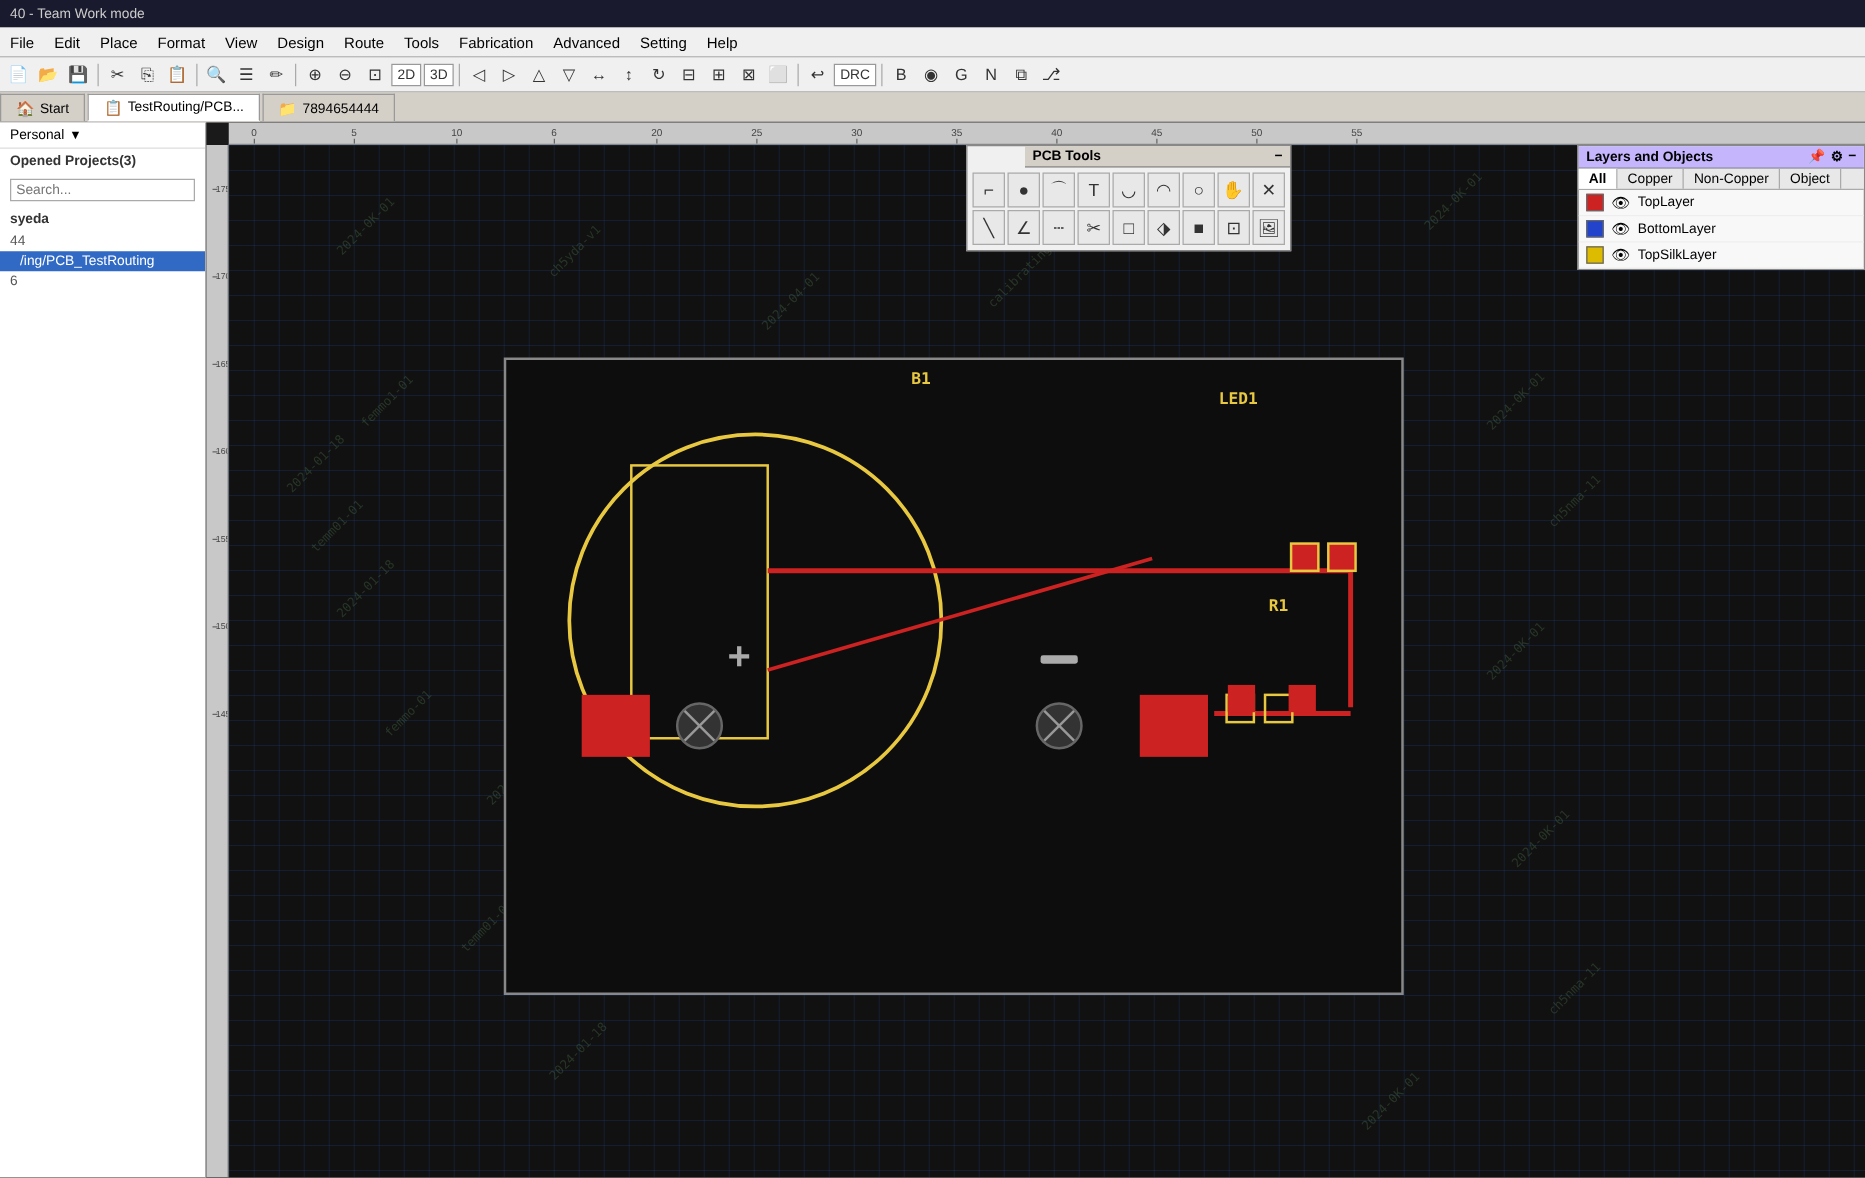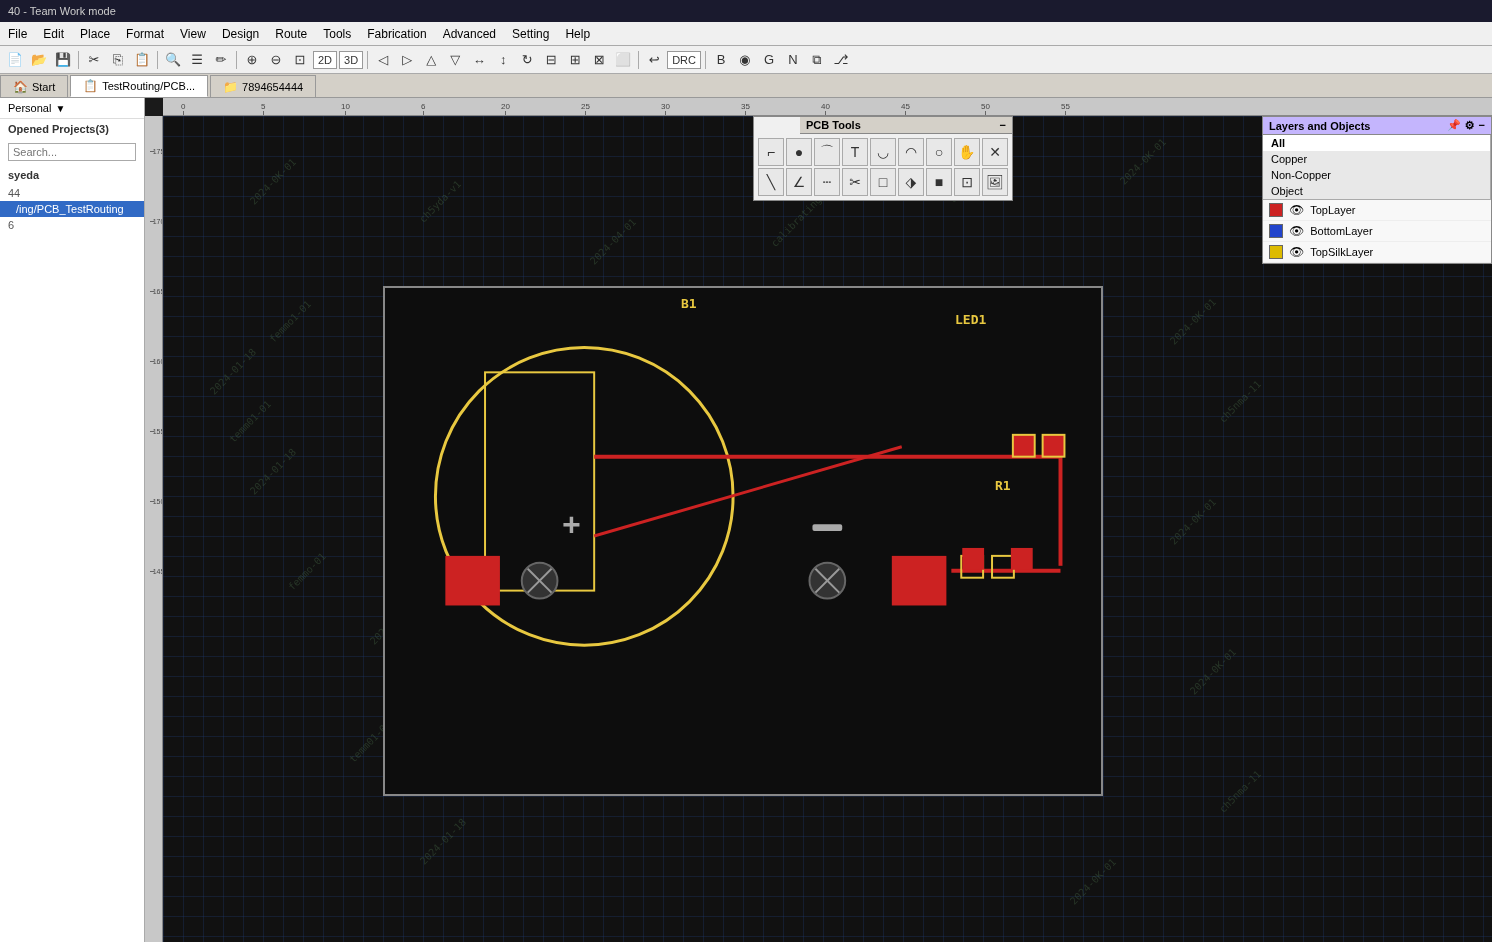"Personal" #sidebar { width: 145px -> 165px }
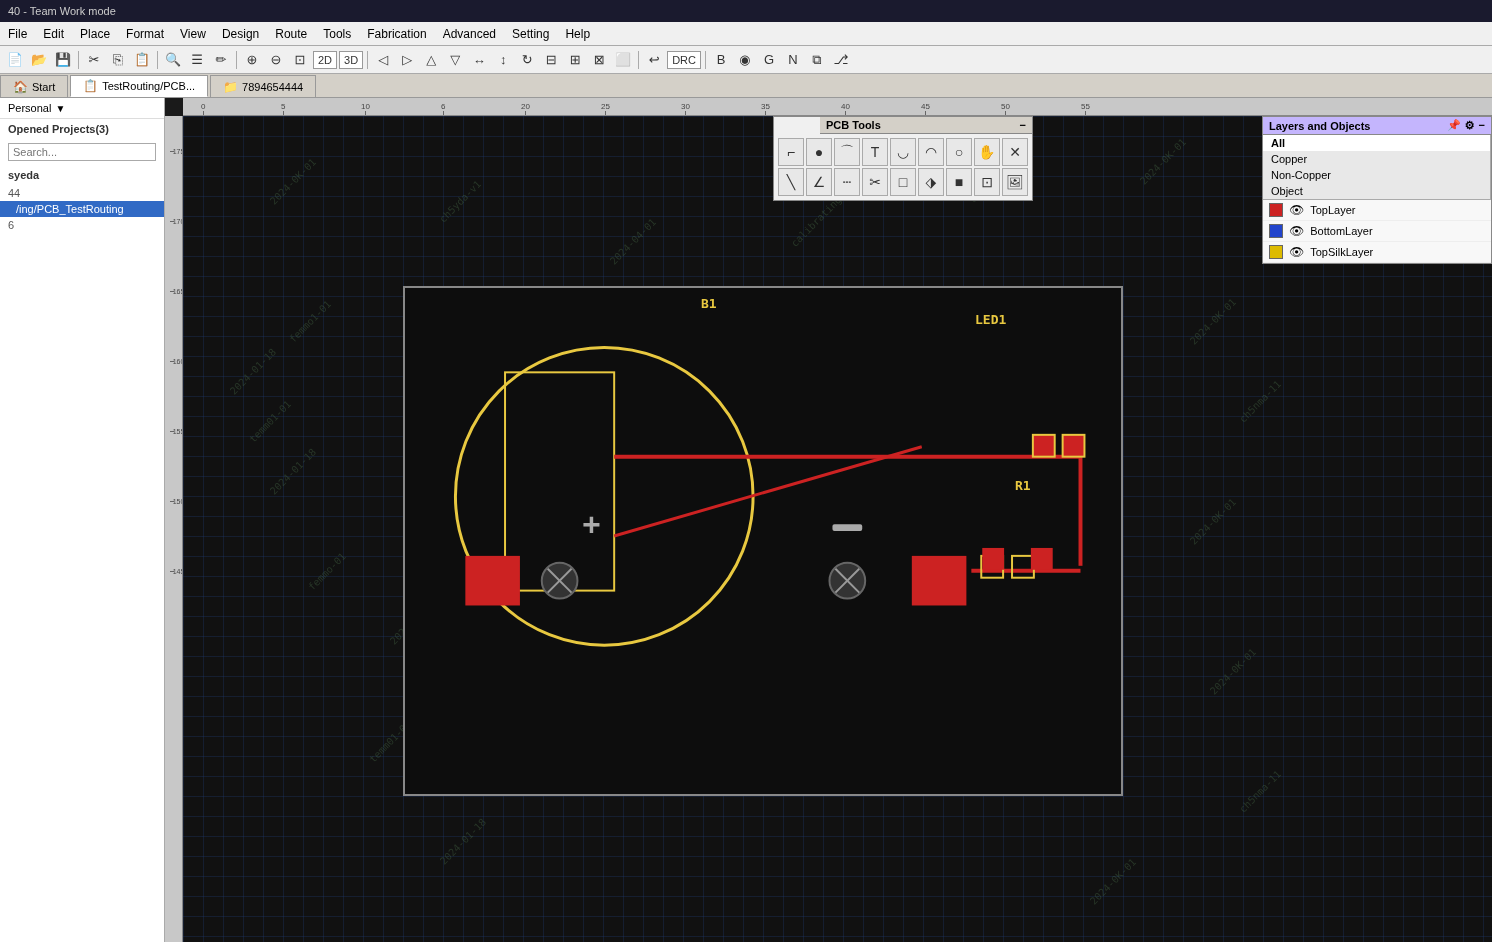"All" #layers-tabs { flex-direction: column -> none }
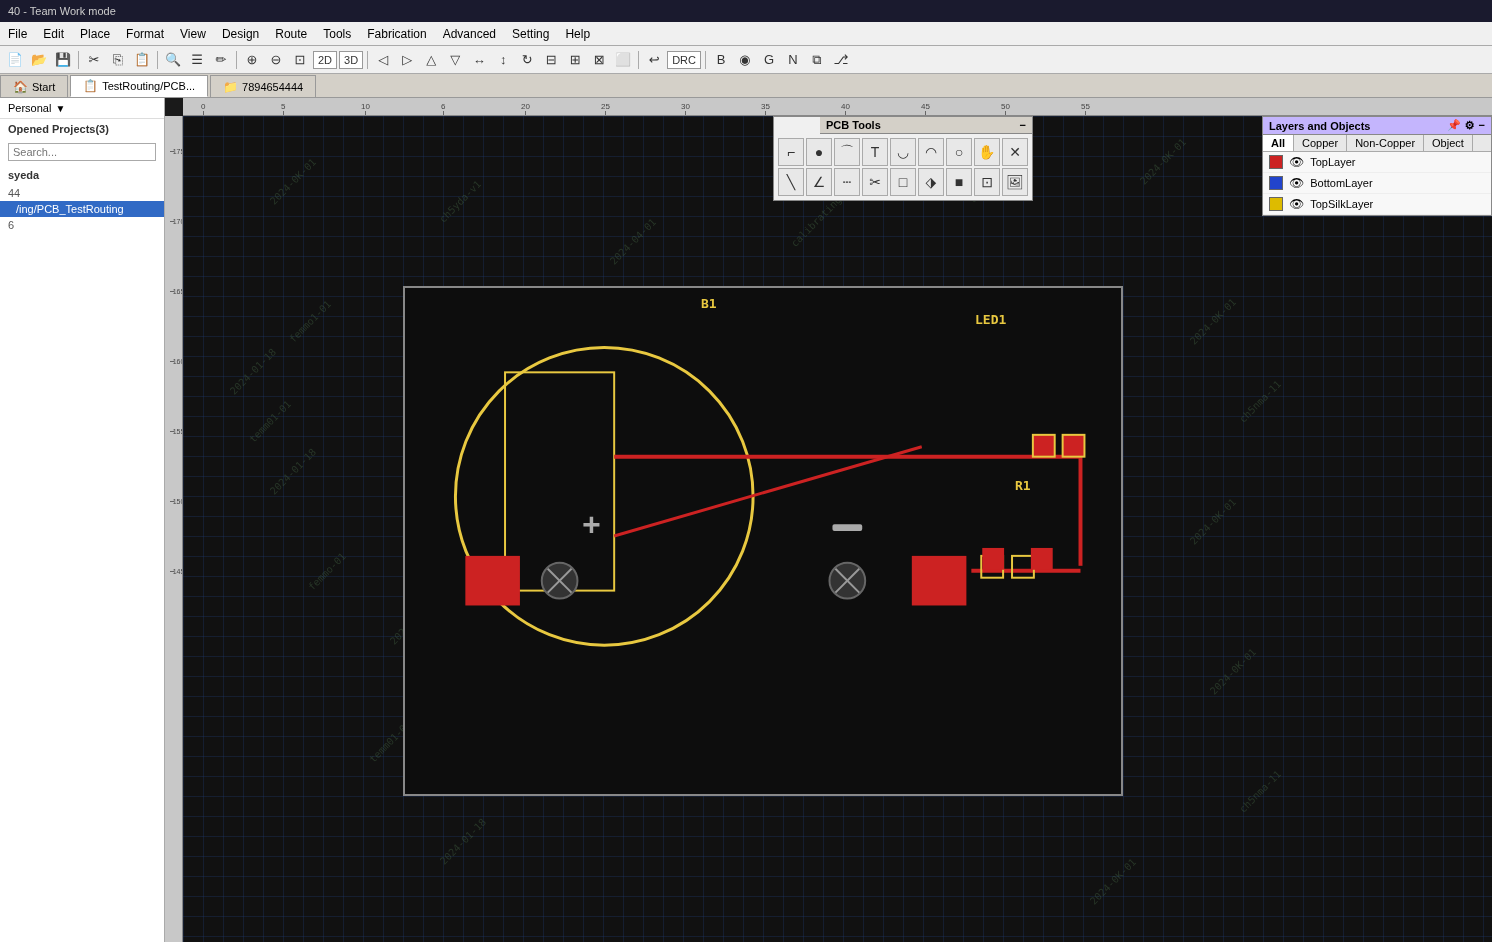"B1" div.comp-label { left: 248px -> 276px }
